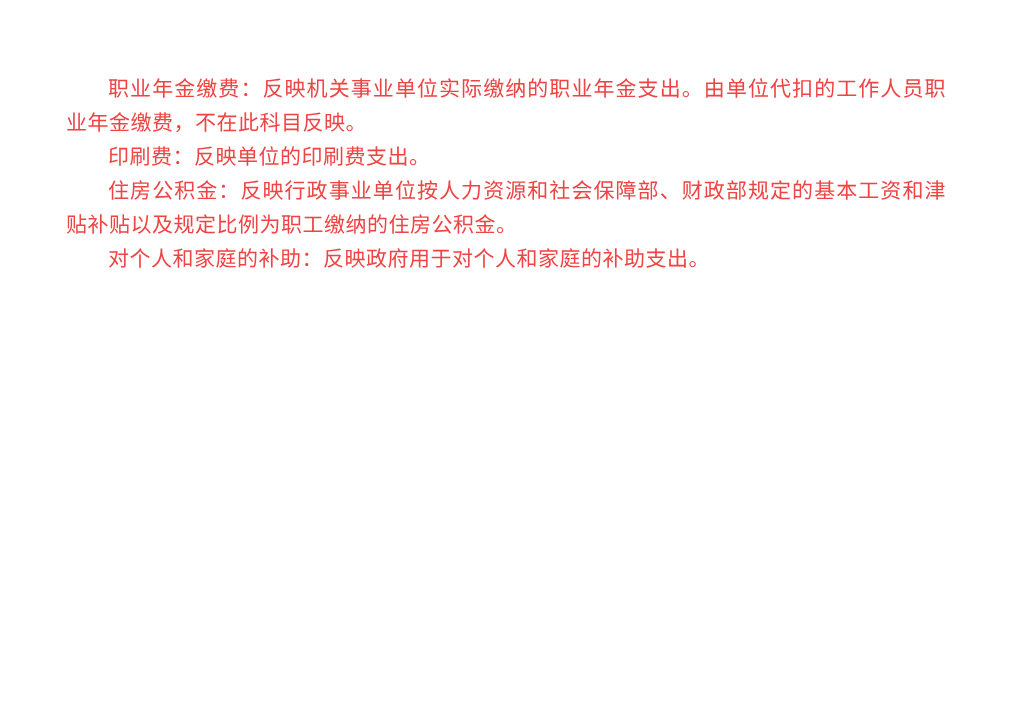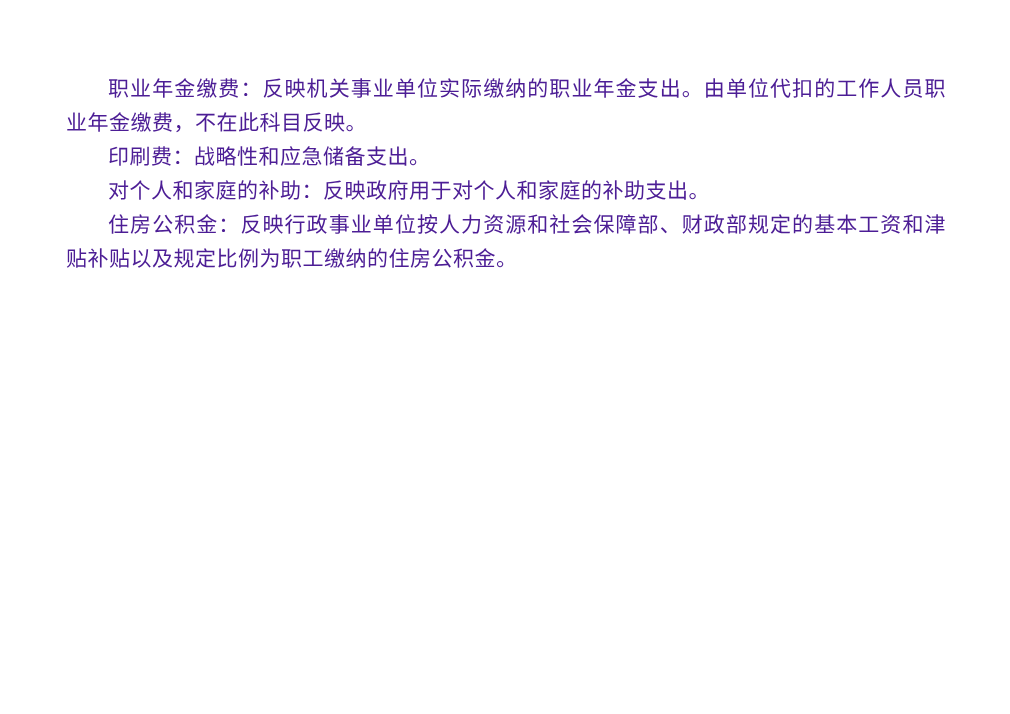"职业年金缴费：反映机关事业单位实际缴纳的职业年金支出。由单位代扣的工作人员职业年" .content { color: #4c1d95 -> #ef4444 }
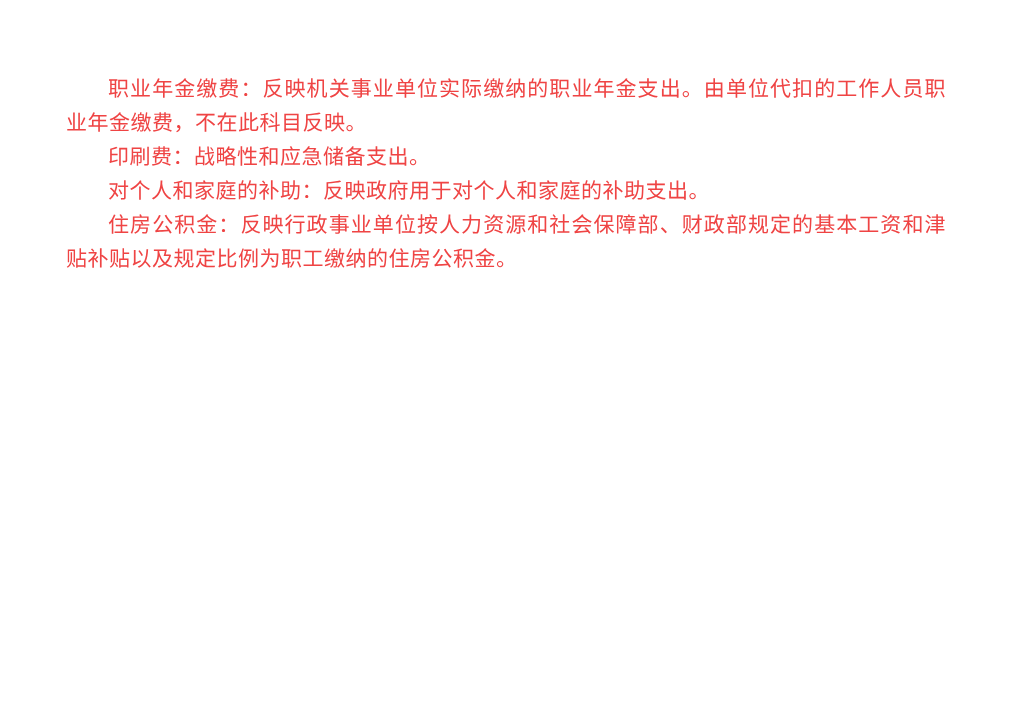"印刷费：战略性和应急储备支出。" p.para { text: 战略性和应急储备 -> 反映单位的印刷费 }
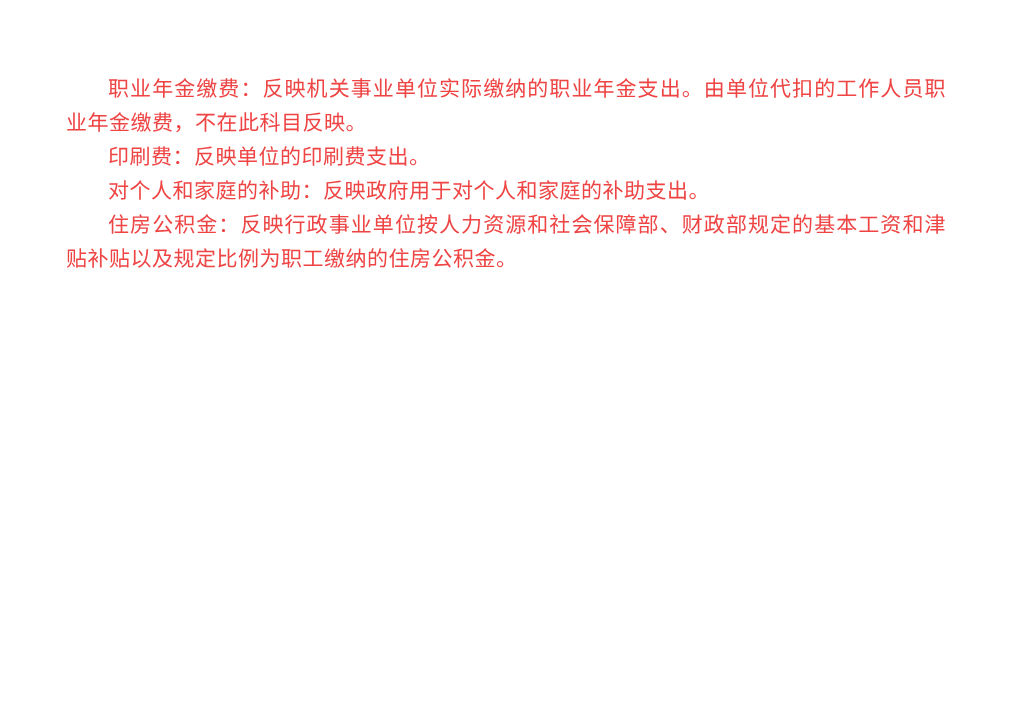"对个人和家庭的补助：反映政府用于对个人和家庭的补助支出。" p.para { order: before "住房公积金：反映行政事业单位按人力资源和社会保障部、财政部规定的基本工资和津贴补" -> after "住房公积金：反映行政事业单位按人力资源和社会保障部、财政部规定的基本工资和津贴补" }
